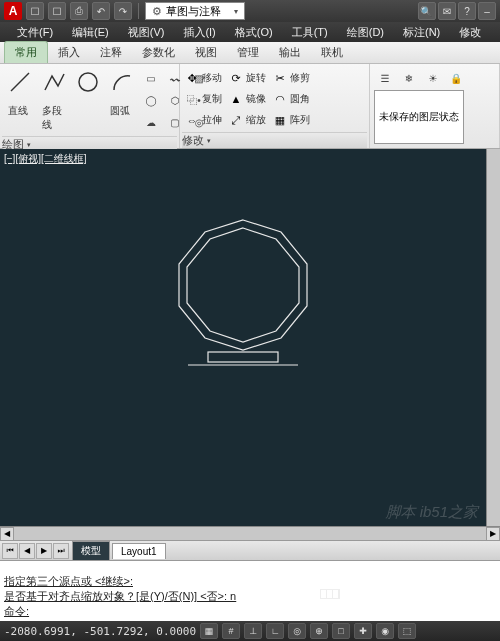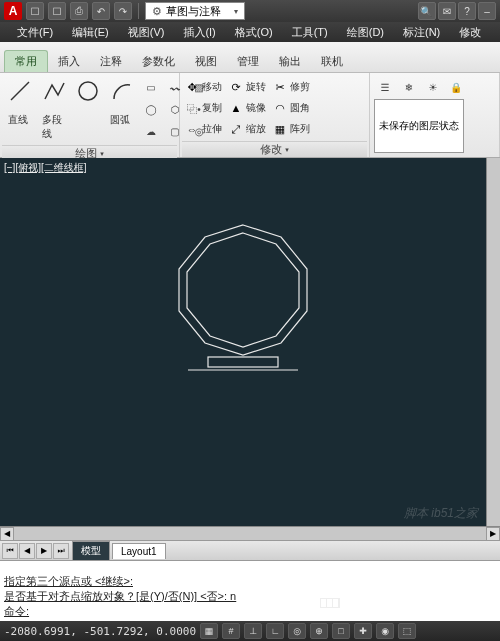"常用" .ribbon-tabs { height: 31px -> 22px }
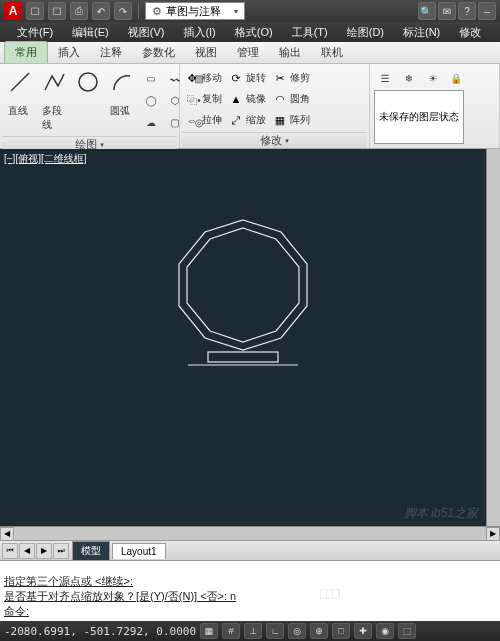"绘图" .panel-title { justify-content: center -> none }
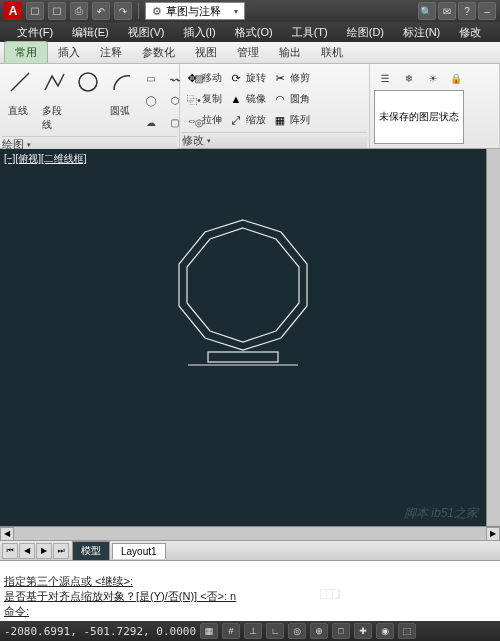"脚本 ib51之家" div.wm { font-size: 12px -> 15px }
